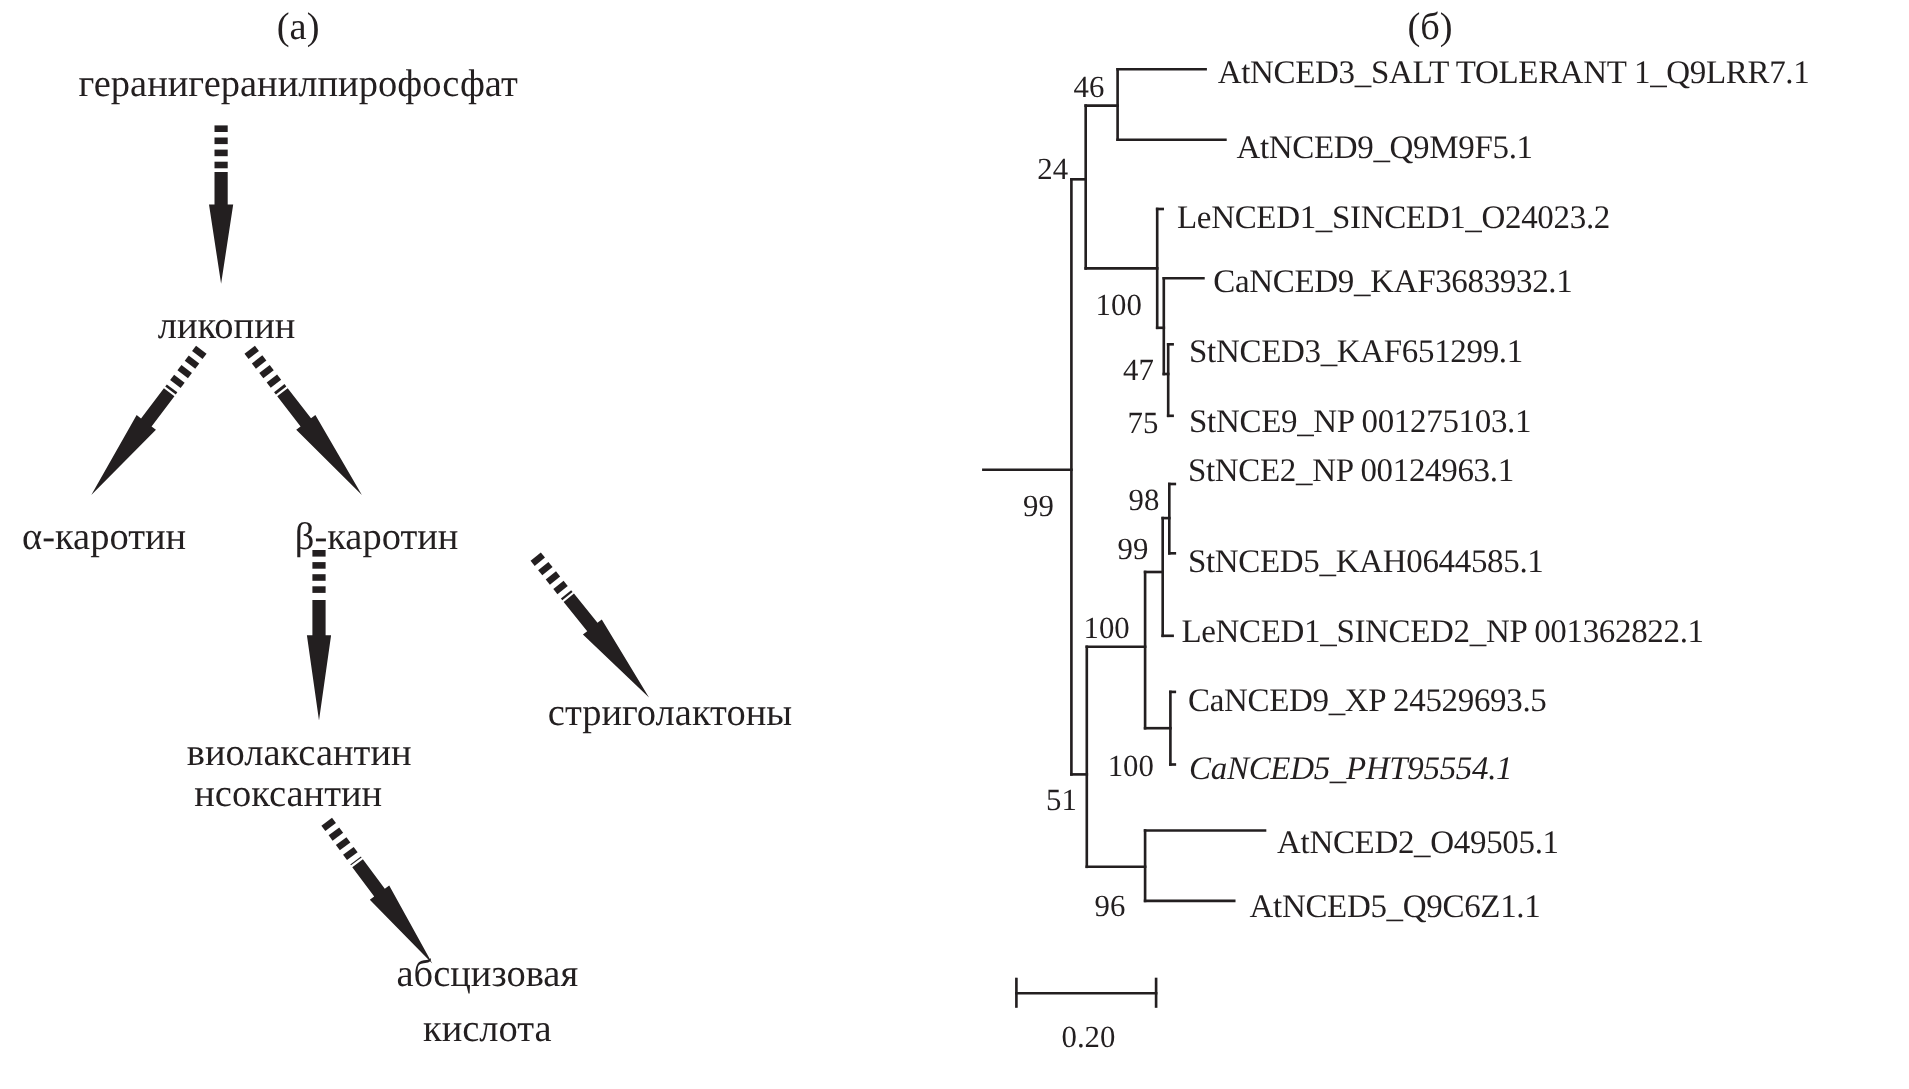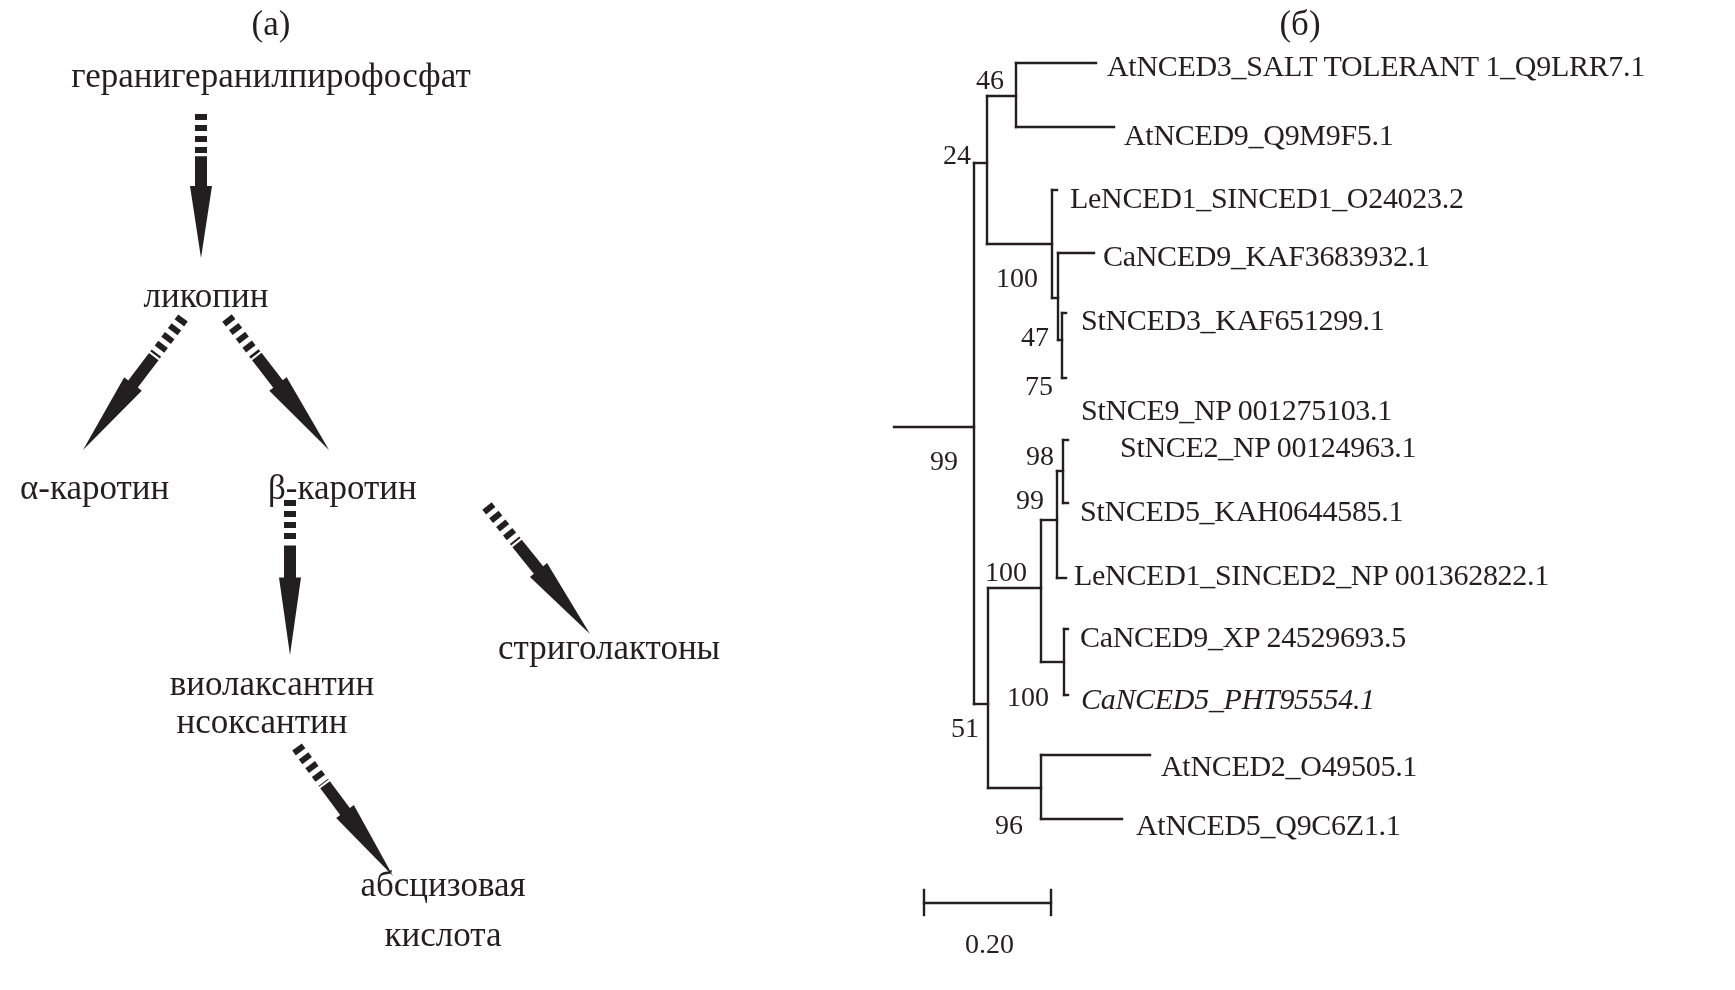"StNCE9_NP 001275103.1" div.tree-lbl { margin-top: 26px -> none }
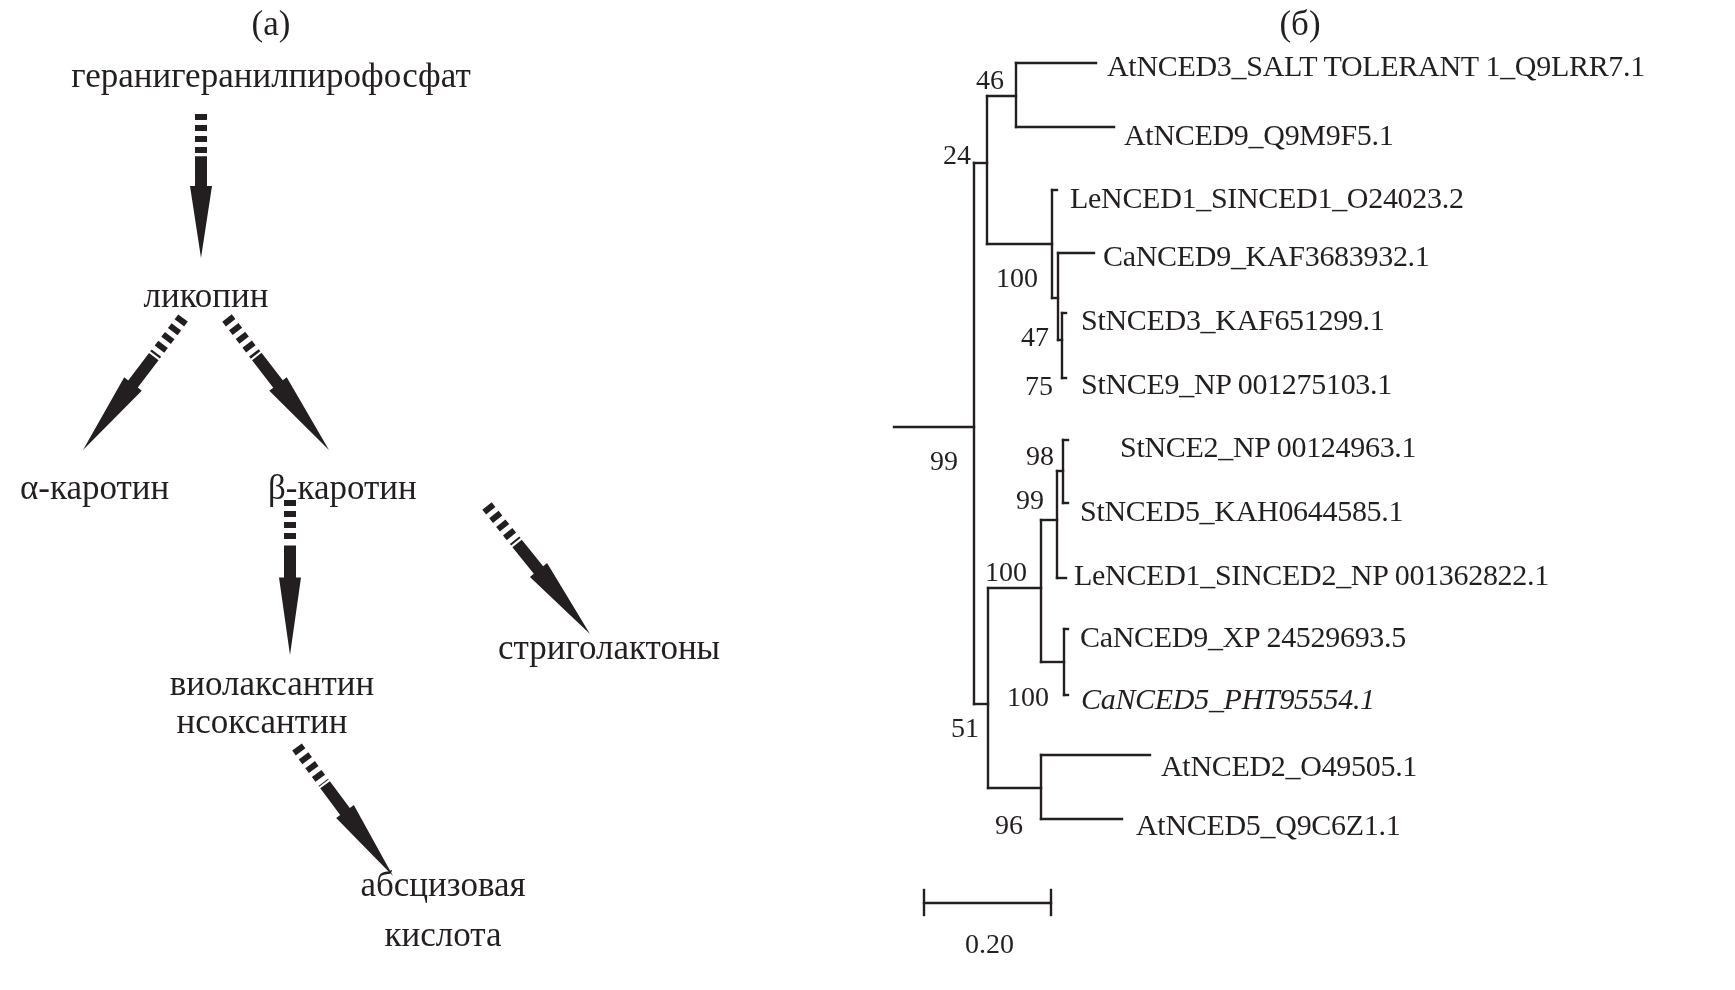"StNCE2_NP 00124963.1" div.tree-lbl { margin-left: 40px -> none; top: 432px -> 413px }
